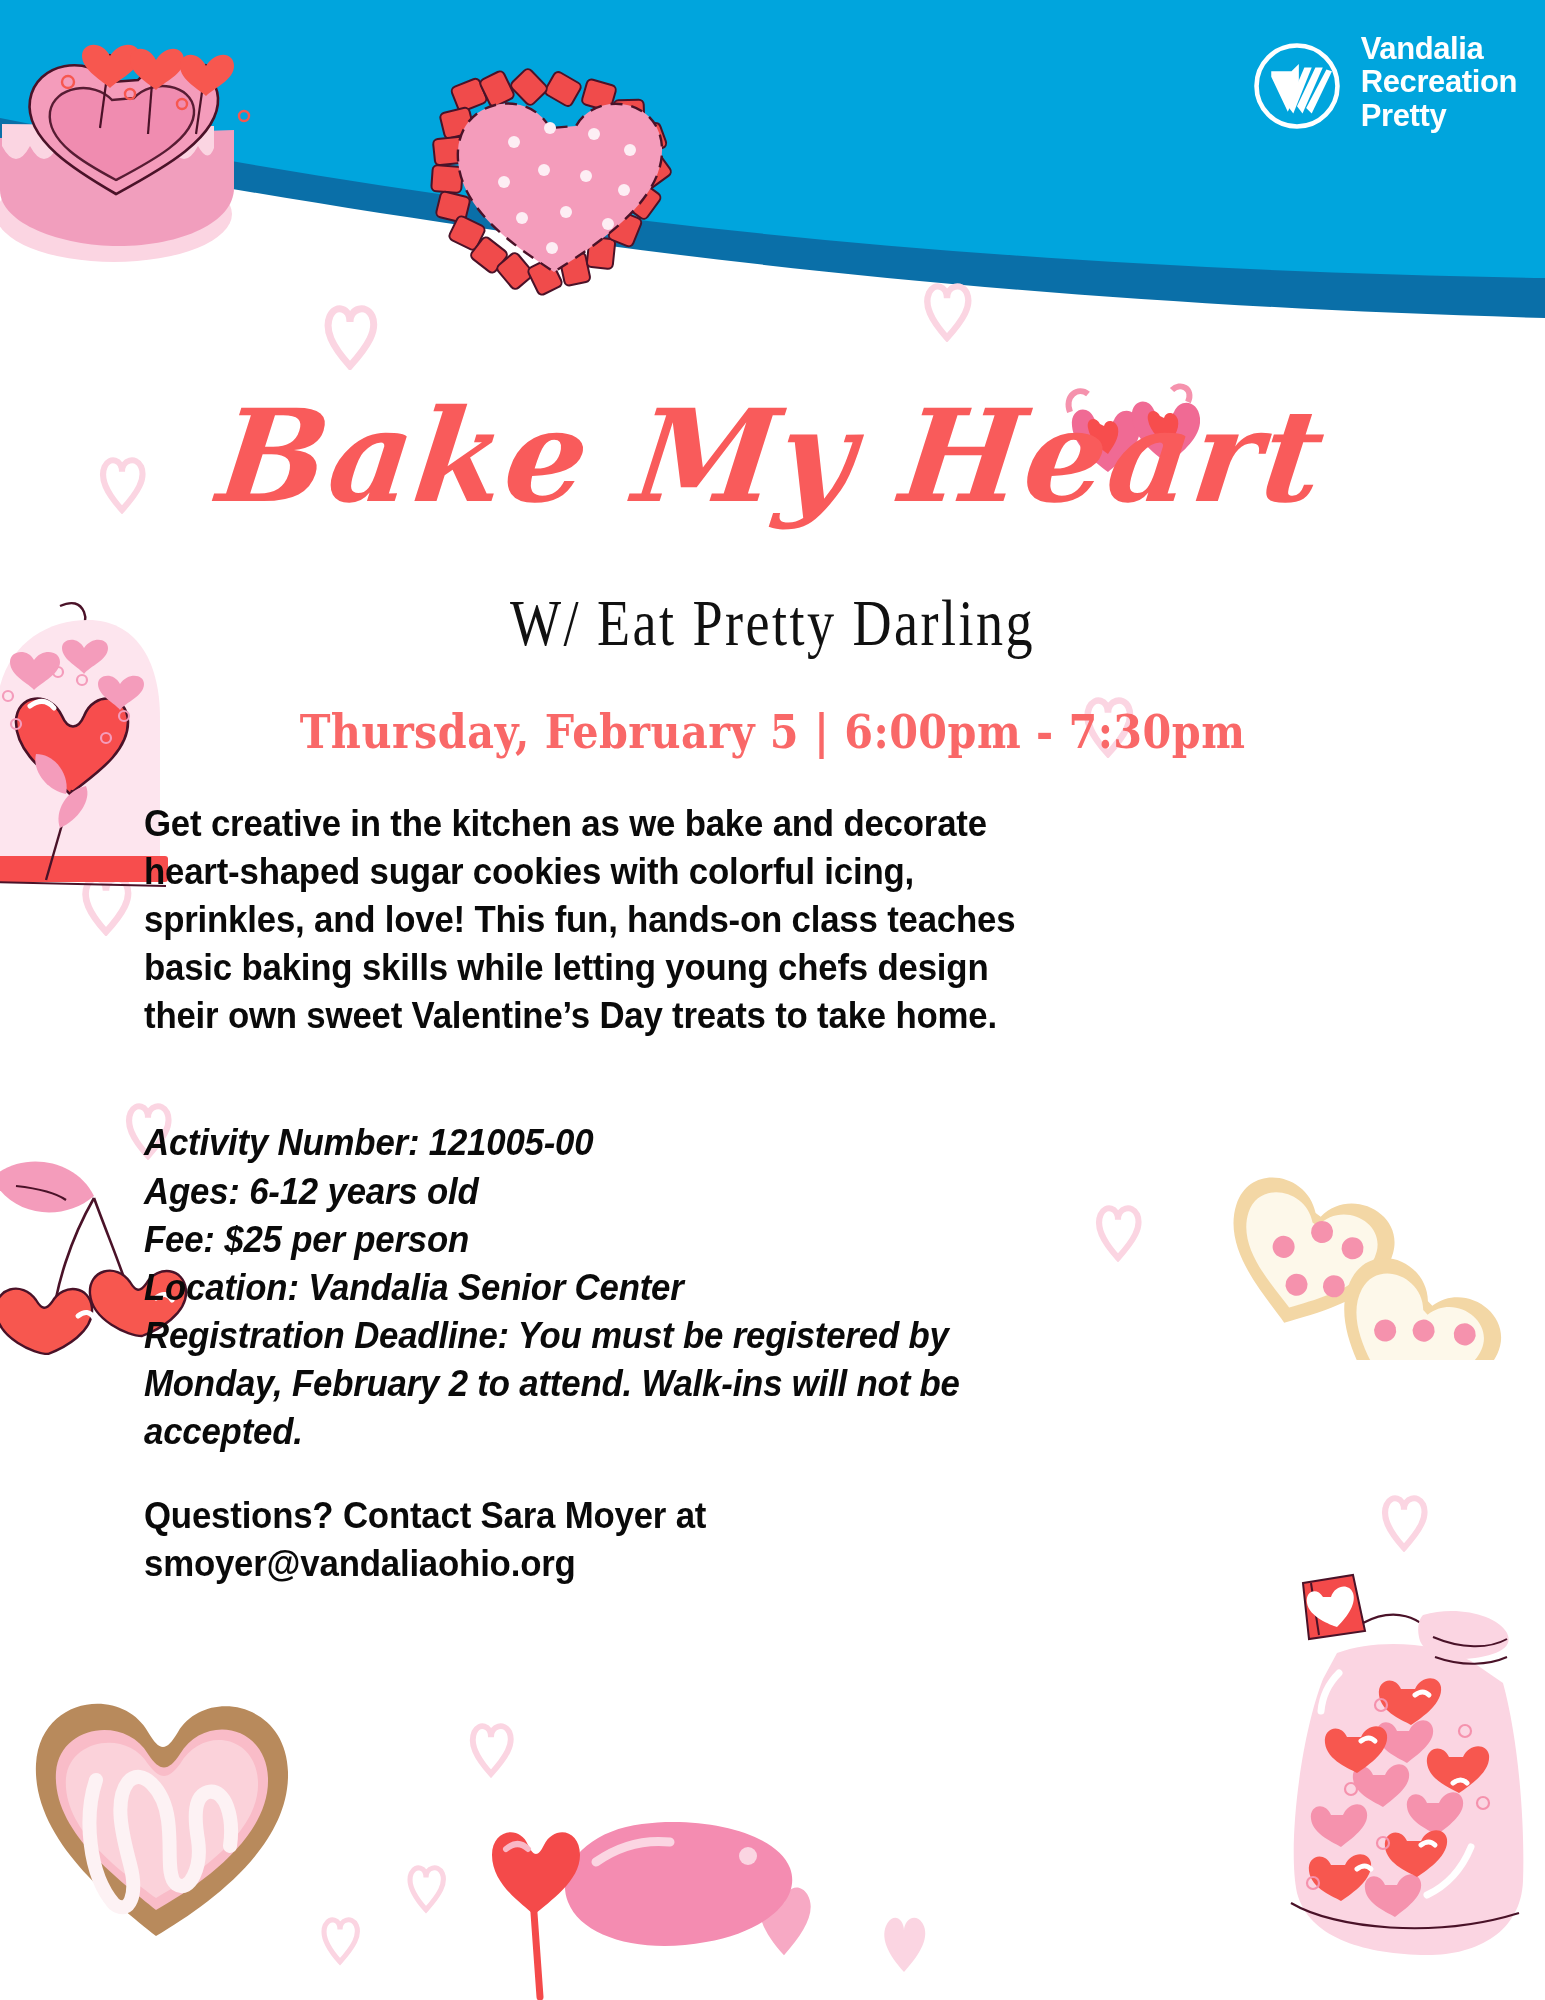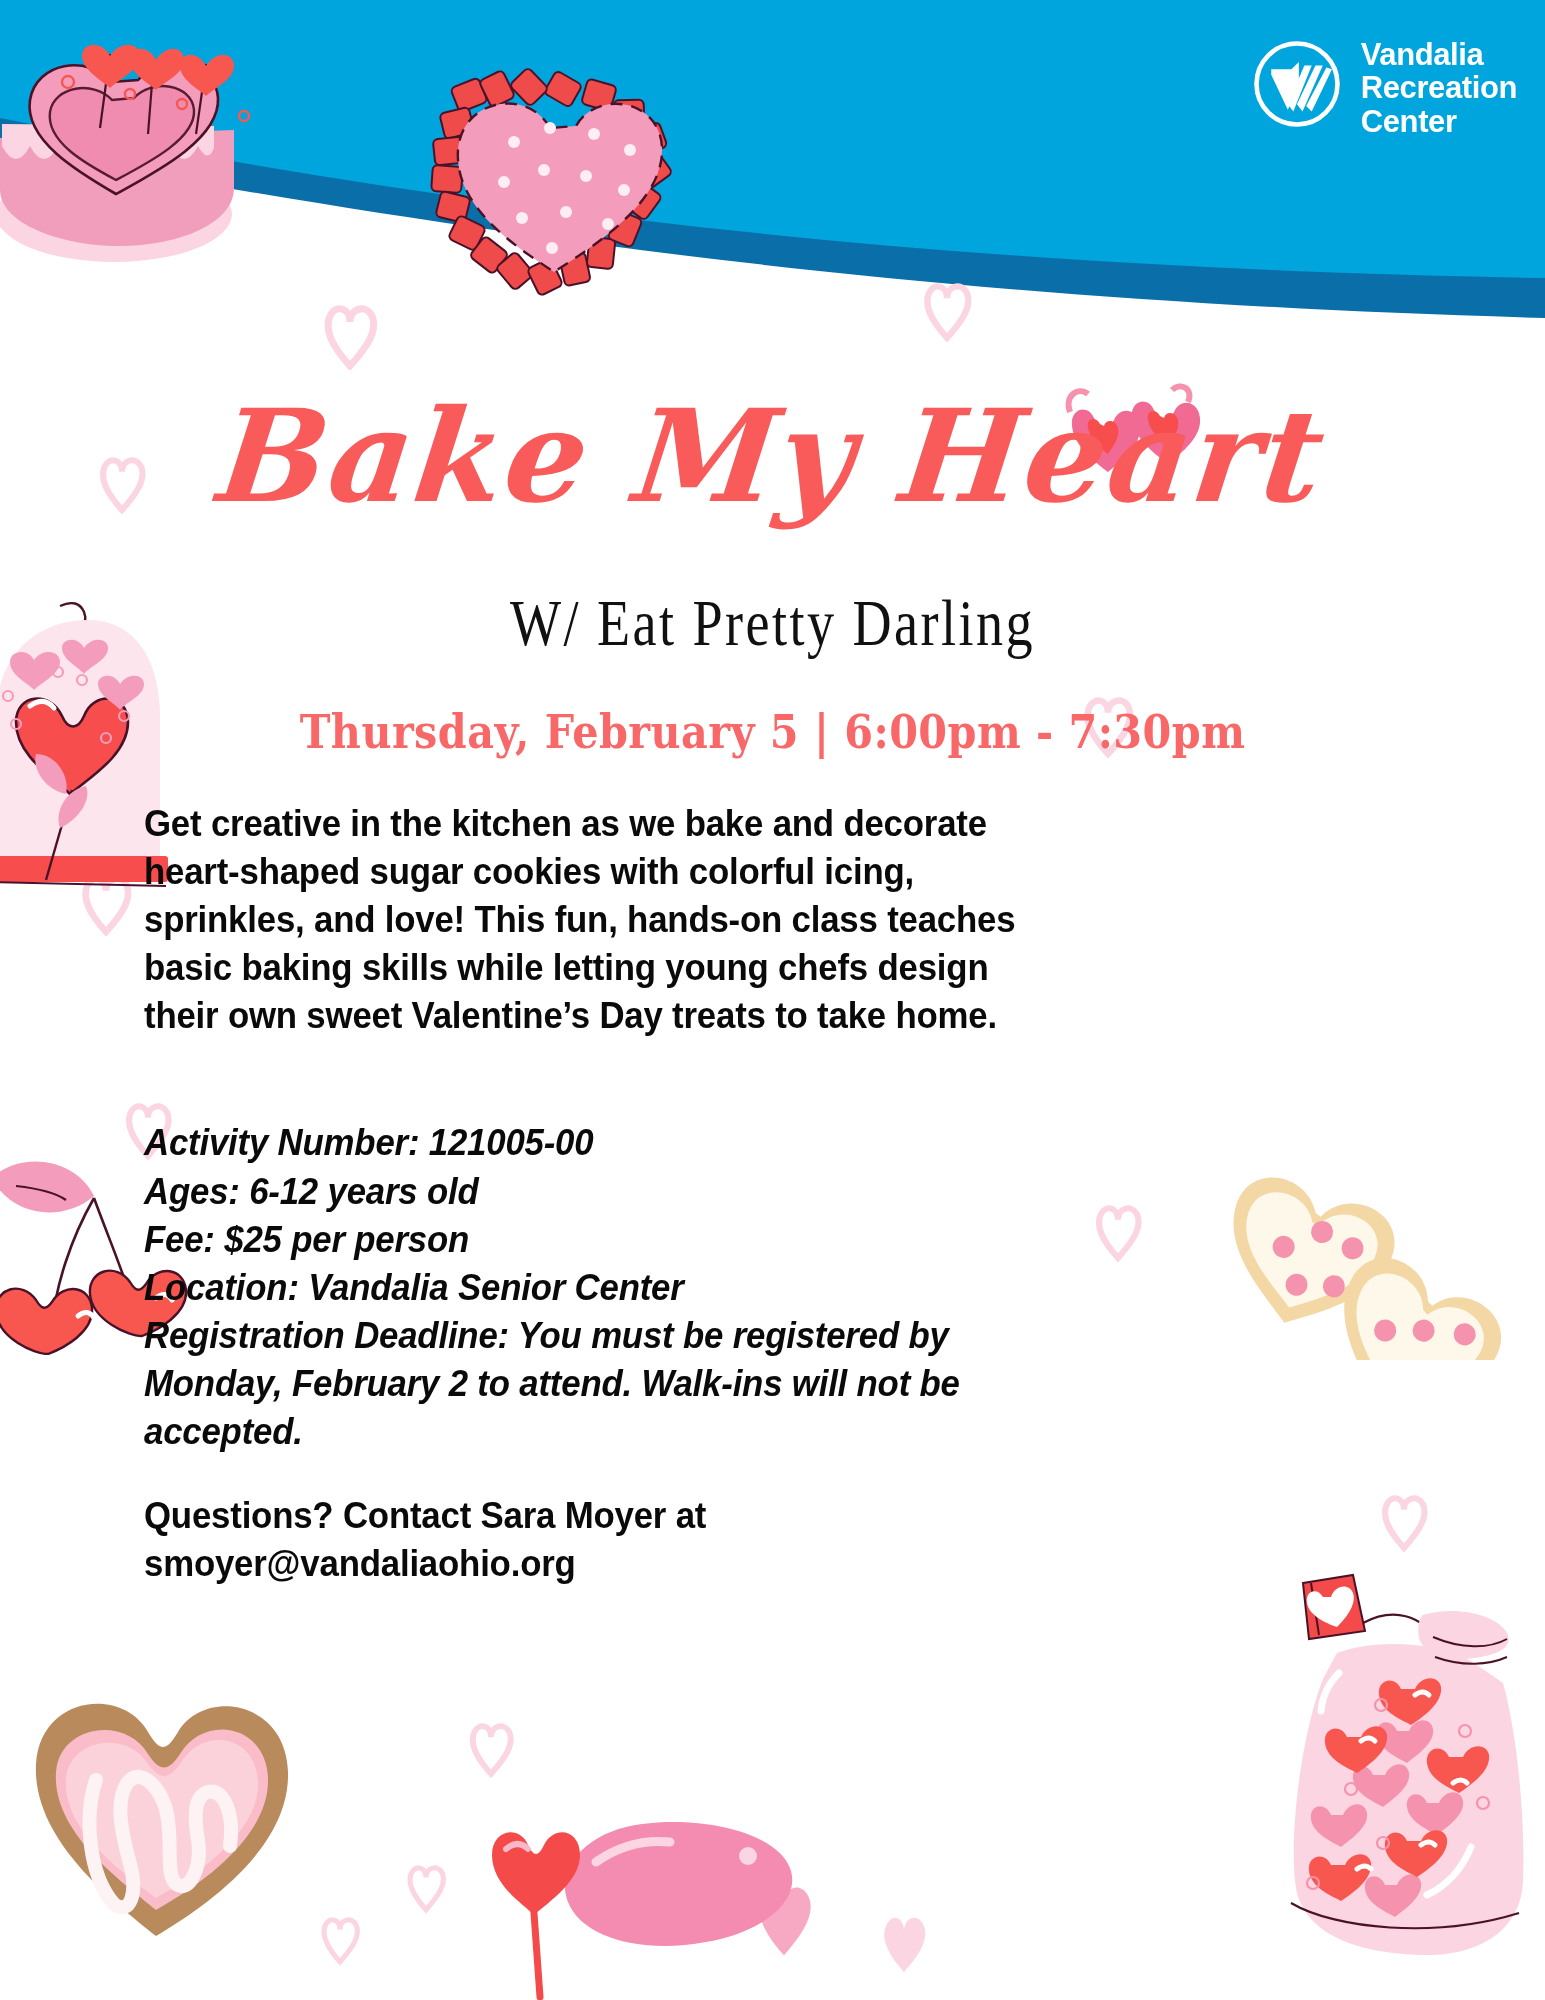"Vandalia" .logo-wrap { align-items: flex-start -> flex-end; top: 38px -> 32px }
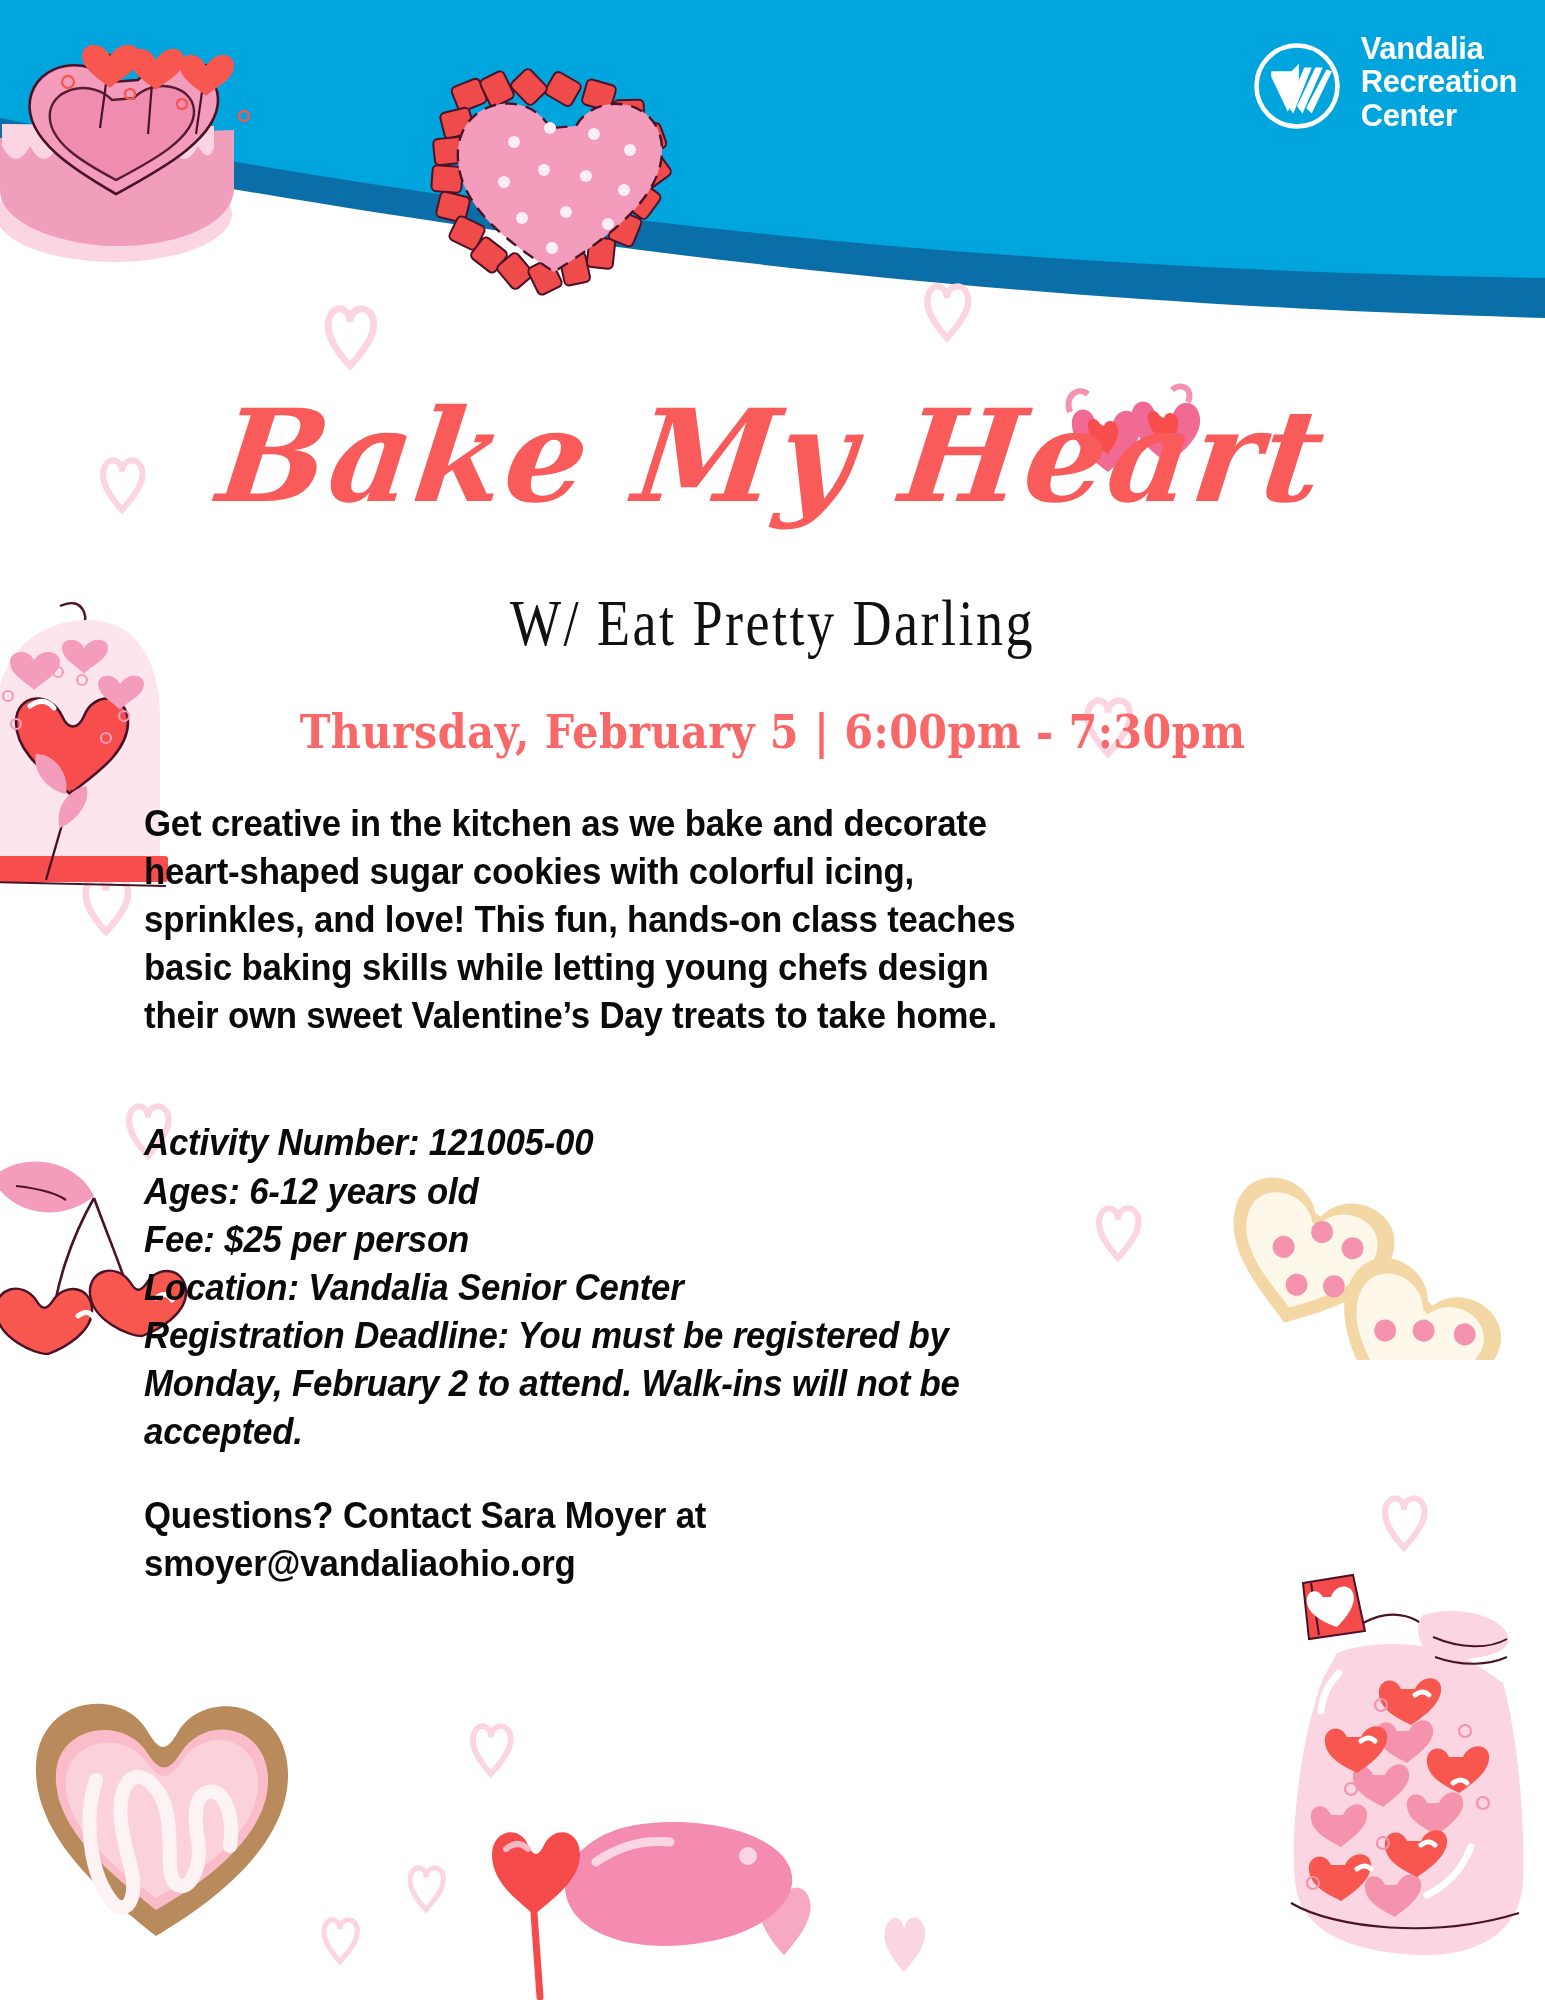"Center" div { text: Center -> Pretty }
